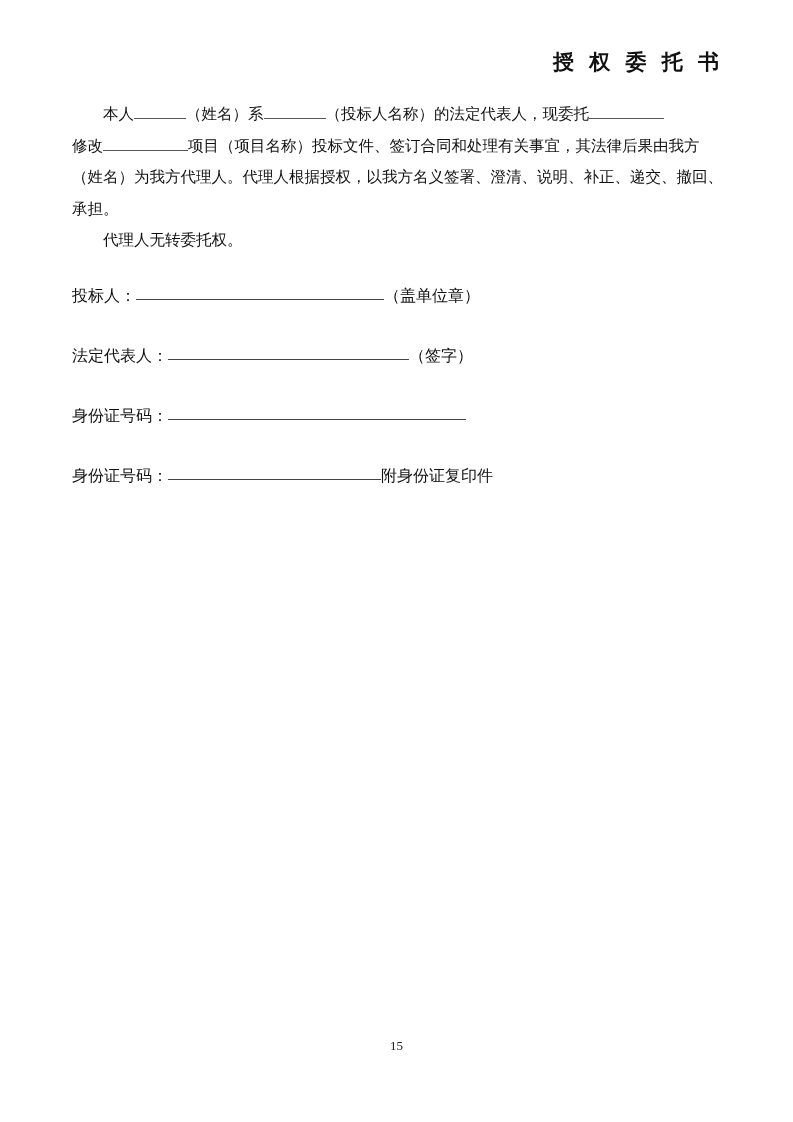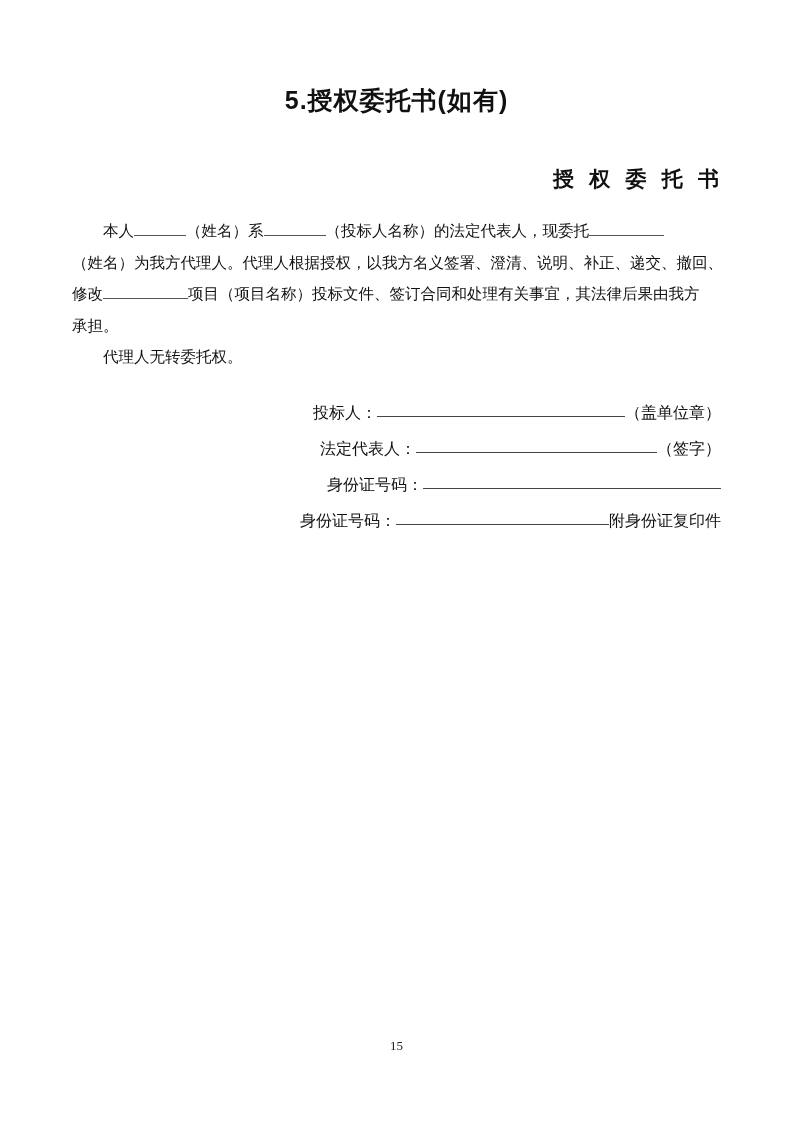"5.授权委托书(如有)" div.section-title { html: <div>5.授权委托书(如有)</div> -> none }
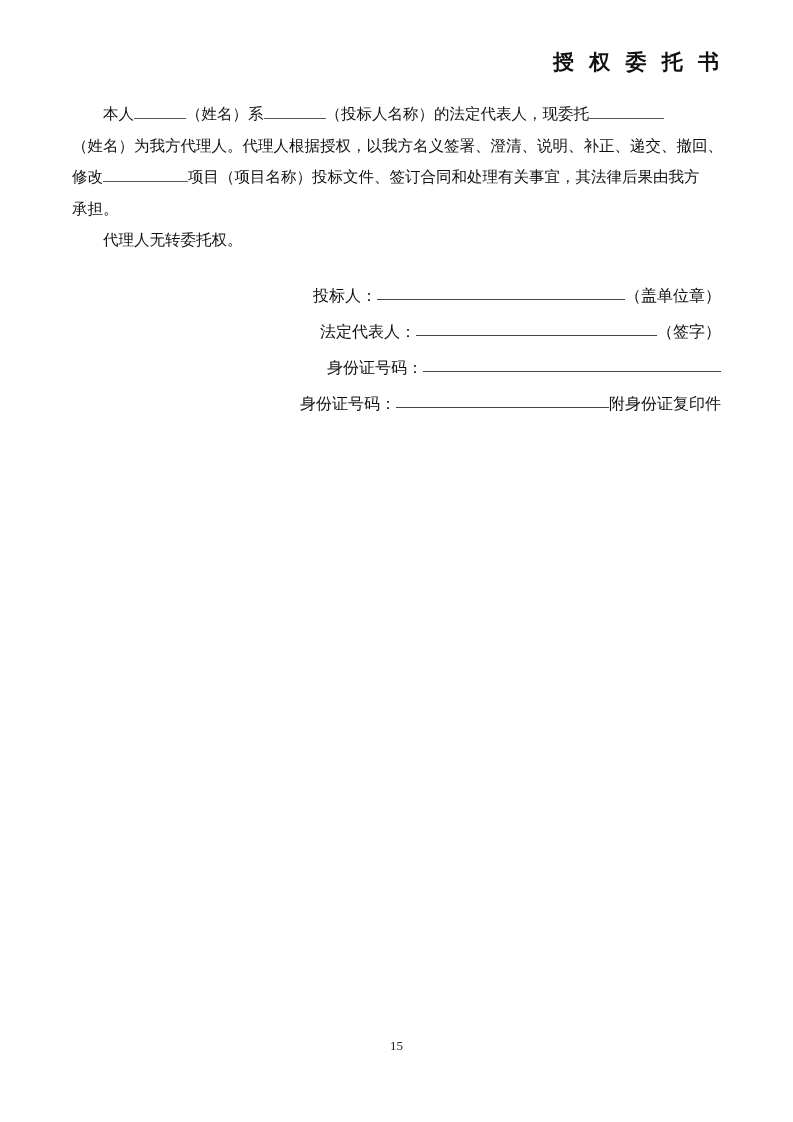"（姓名）为我方代理人。代理人根据授权，以我方名义签署、澄清、说明、补正、递交、撤" div.pline { order: before "修改 项目（项目名称）投标文件、签订合同和处理有关事宜，其法律后果由我方" -> after "修改 项目（项目名称）投标文件、签订合同和处理有关事宜，其法律后果由我方" }
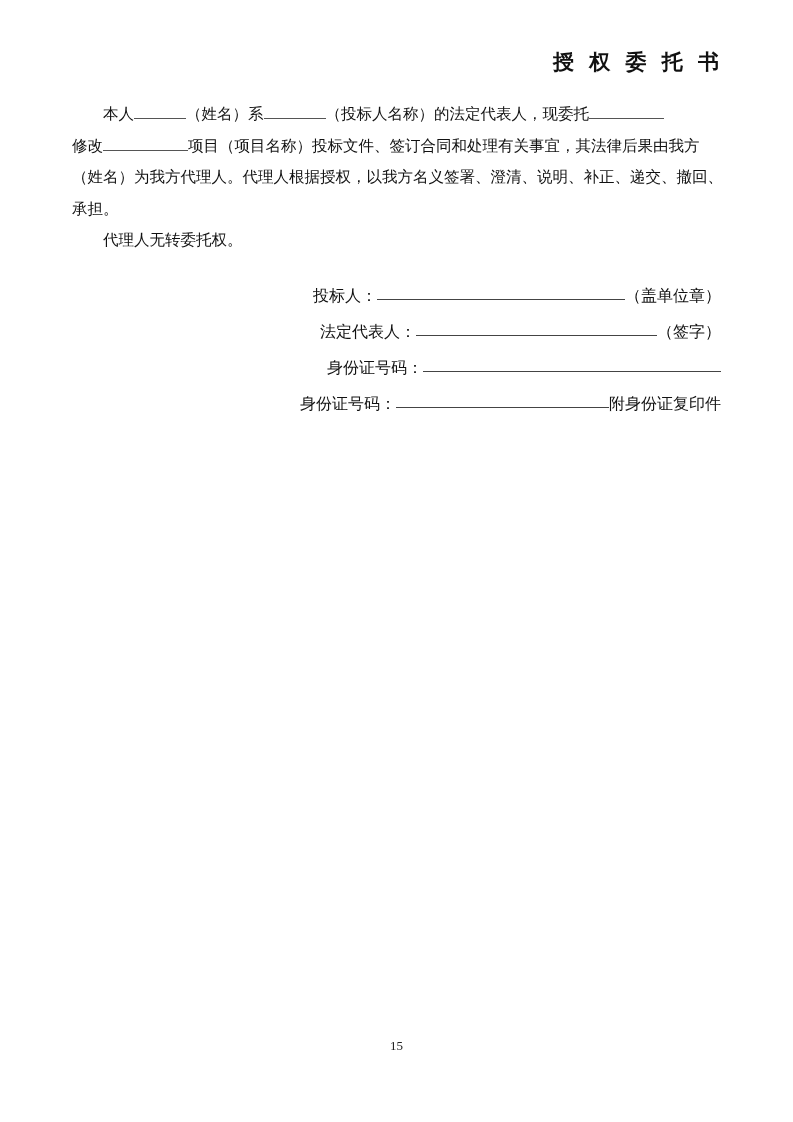"投标人： （盖单位章）" .fields { text-align: right -> none }
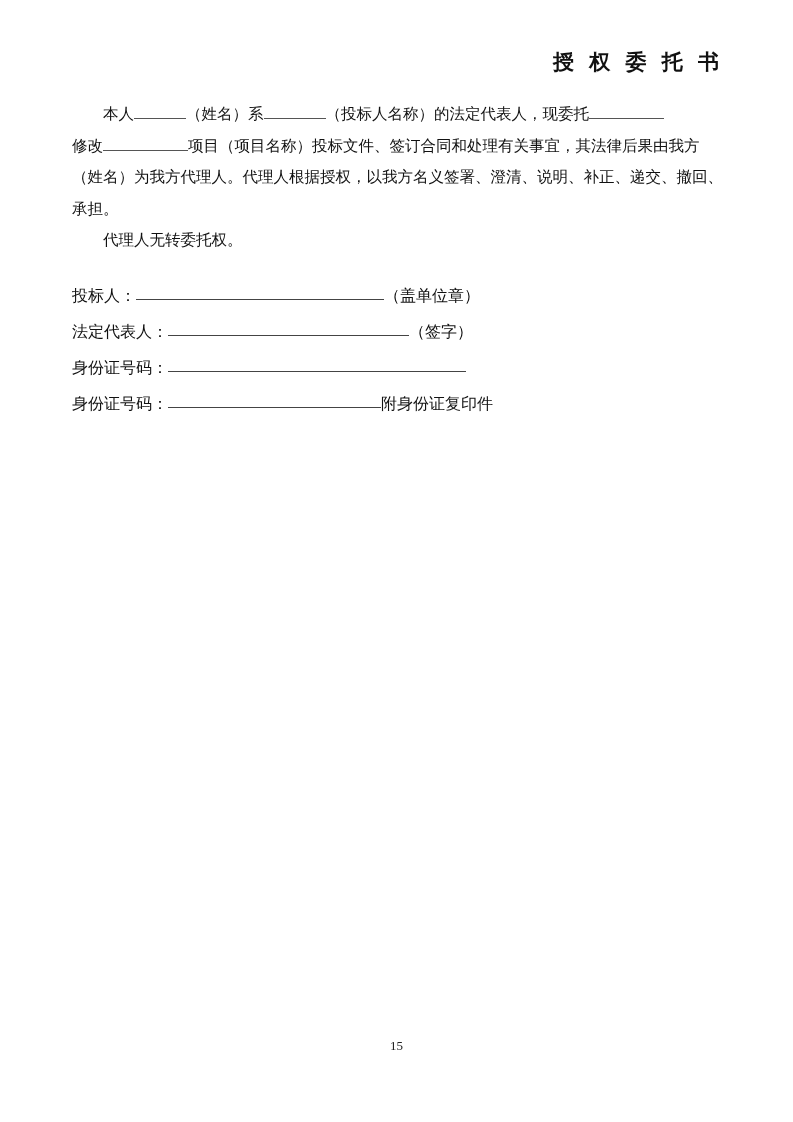"法定代表人： （签字）" .field-row { margin-top: 16px -> 40px }
